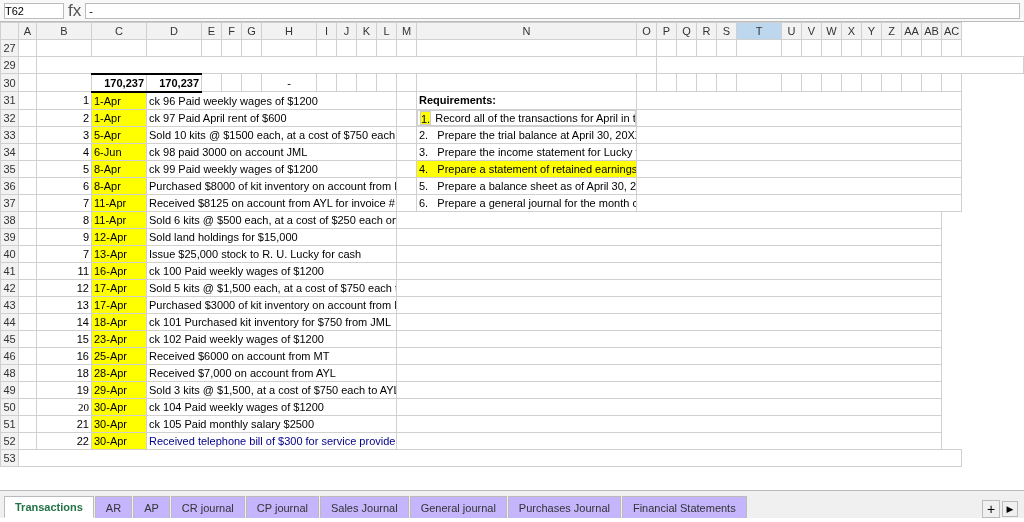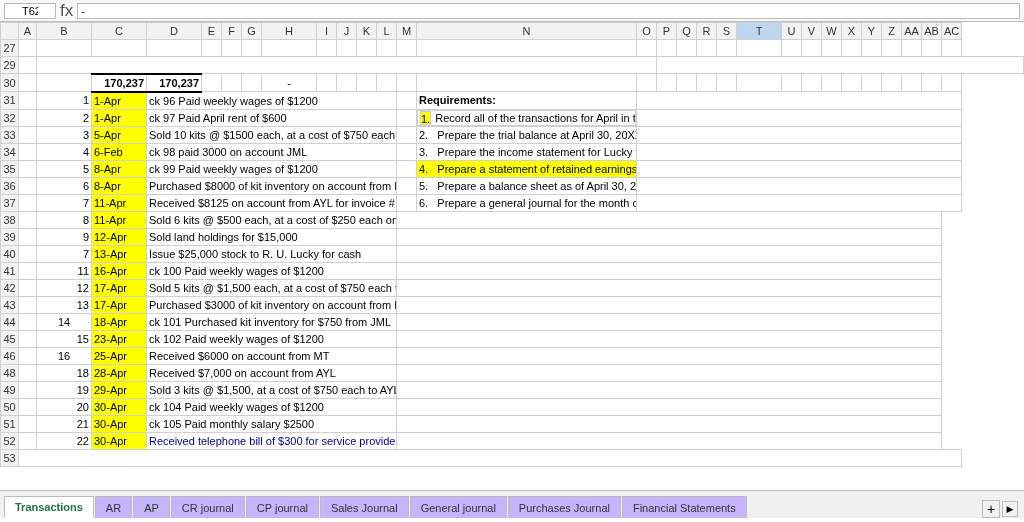"T62" .name-box { padding: 1px 17px -> 1px 0; width: 52px -> 60px }
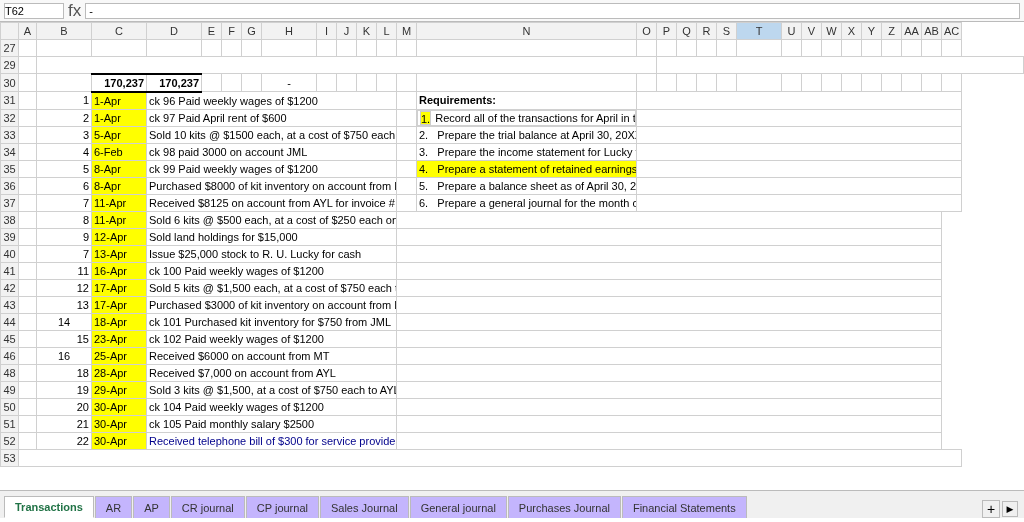"6-Feb" td.yellow { text: 6-Feb -> 6-Jun }
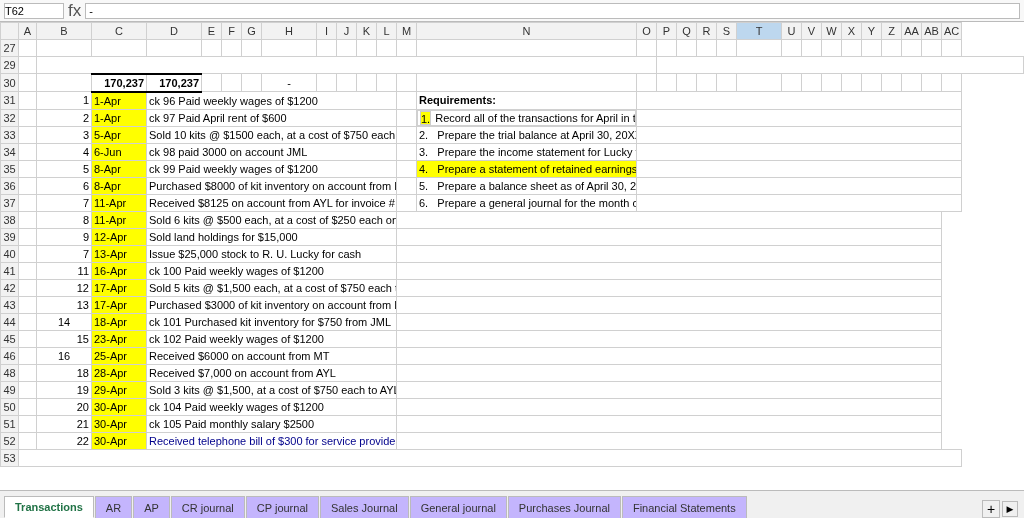"14" td { text-align: center -> right }
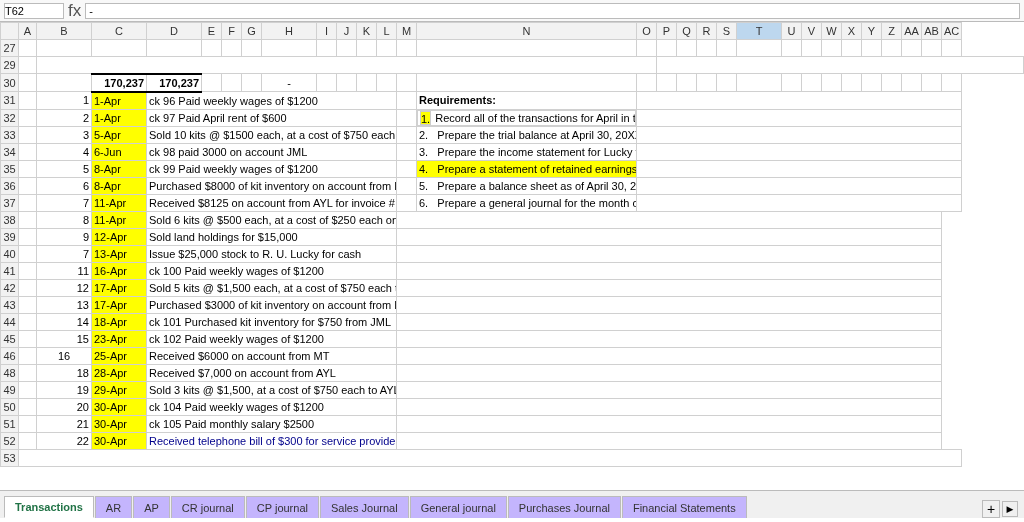"16" td { text-align: center -> right }
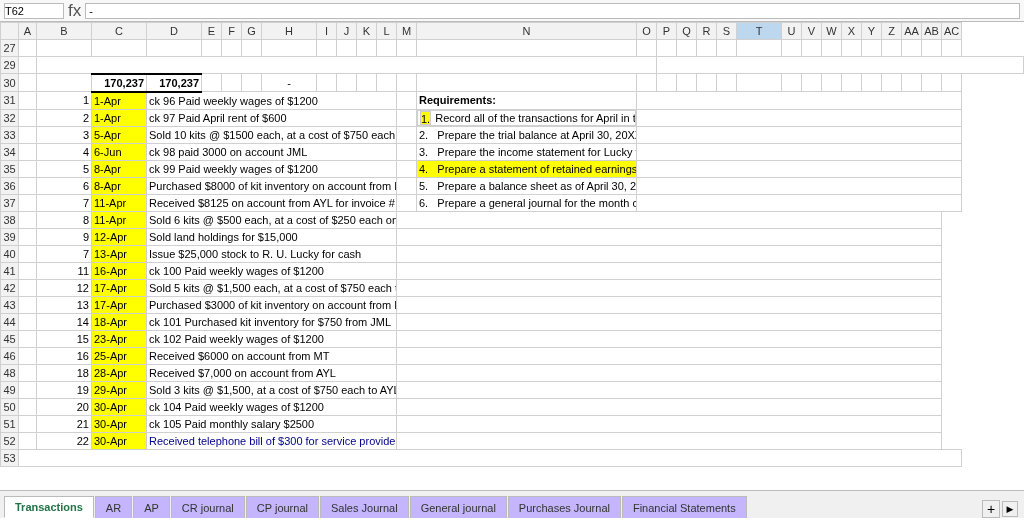"20" td { font-family: none -> Liberation Serif, serif }
